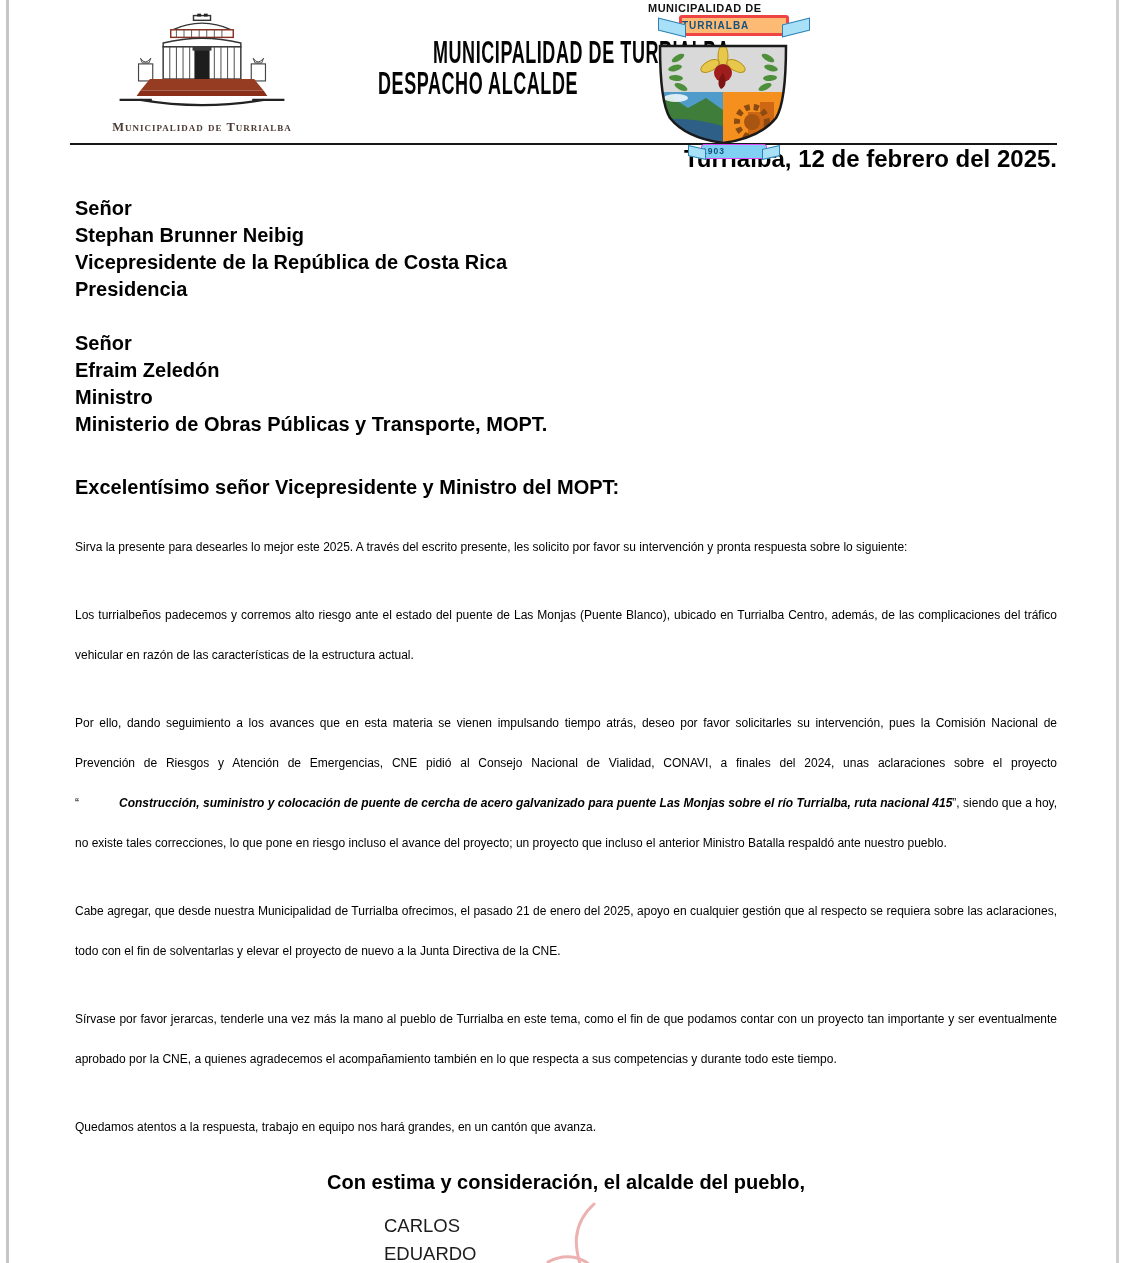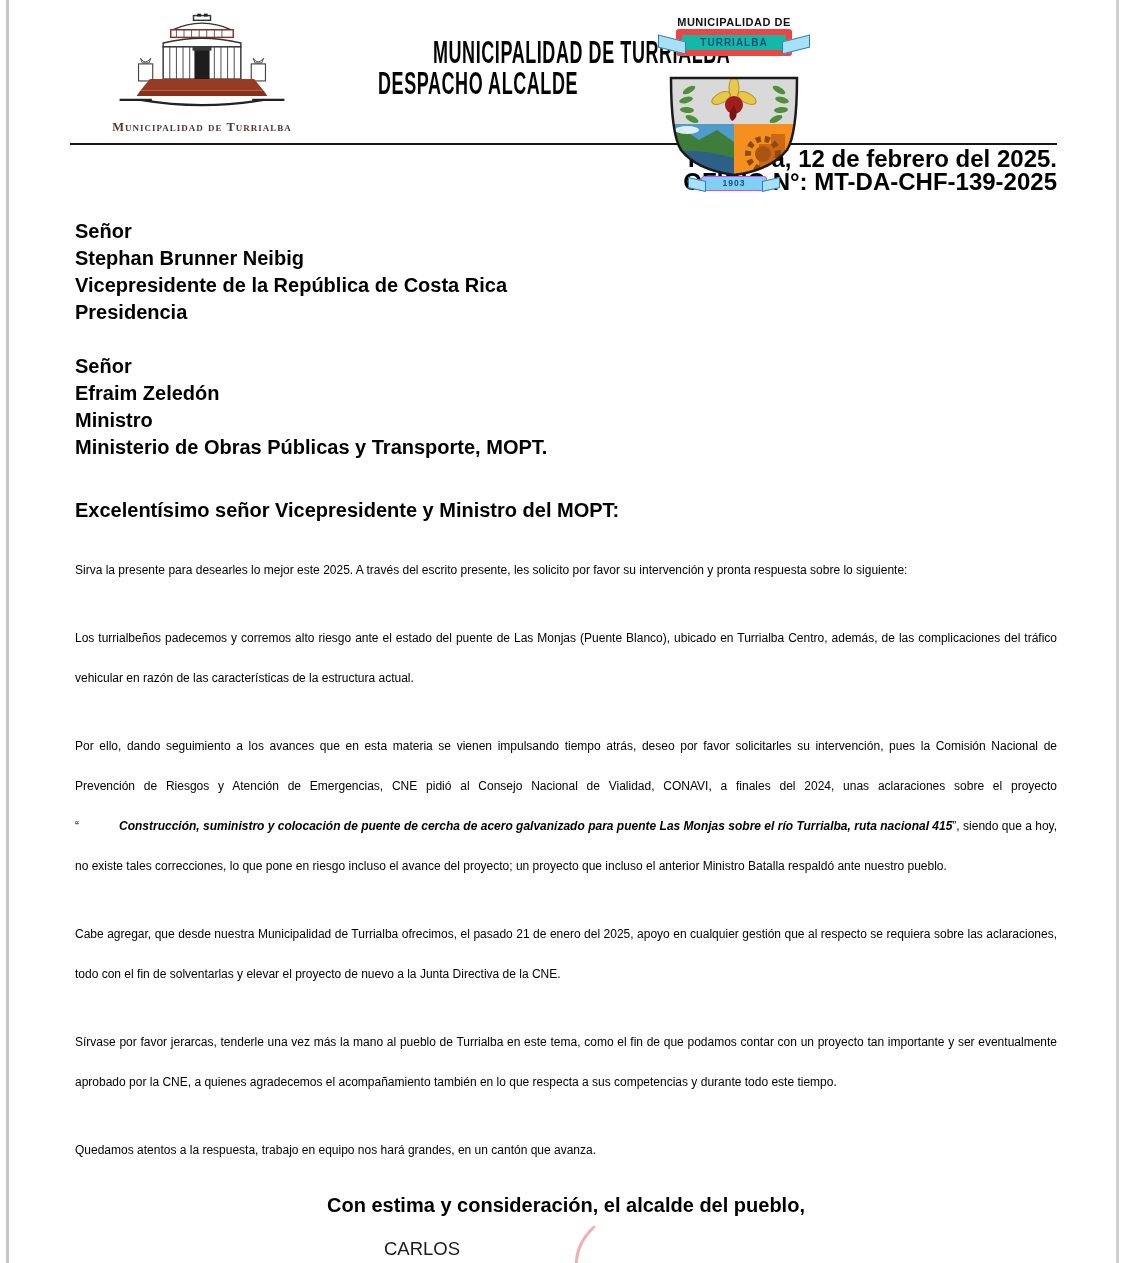"MUNICIPALIDAD DE" .crest { text-align: center -> left; top: 16px -> 2px }
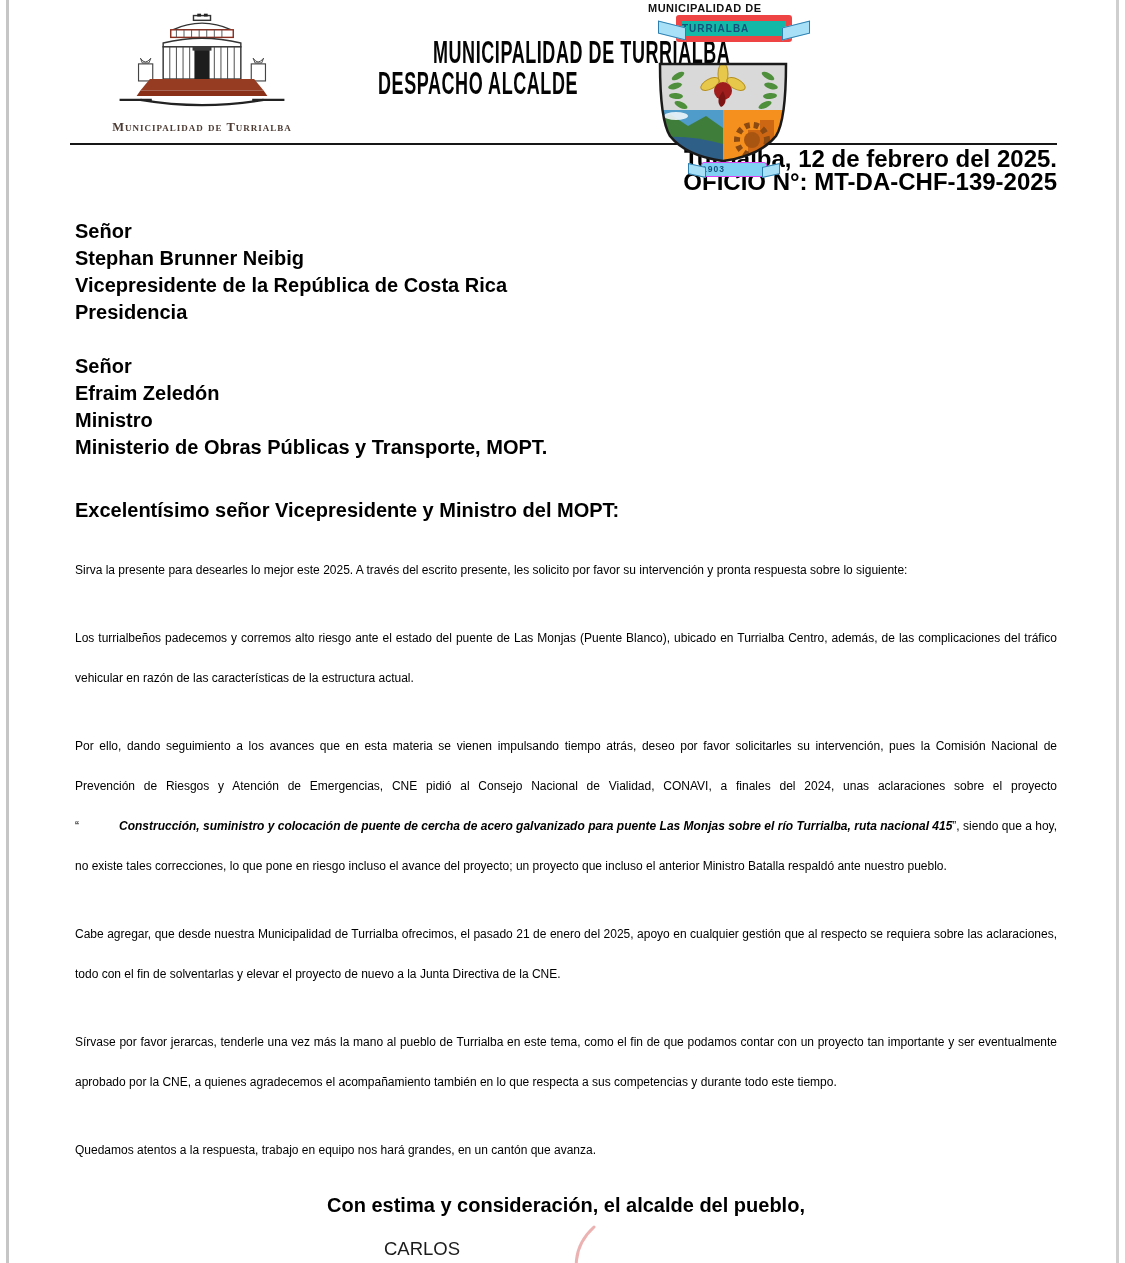"TURRIALBA" .crest-ribbon { background: #14b8a6 -> #fdba74; border: 6px solid #ef4444 -> 3px solid #ef4444; margin: 1px auto 16px -> 1px auto 4px }
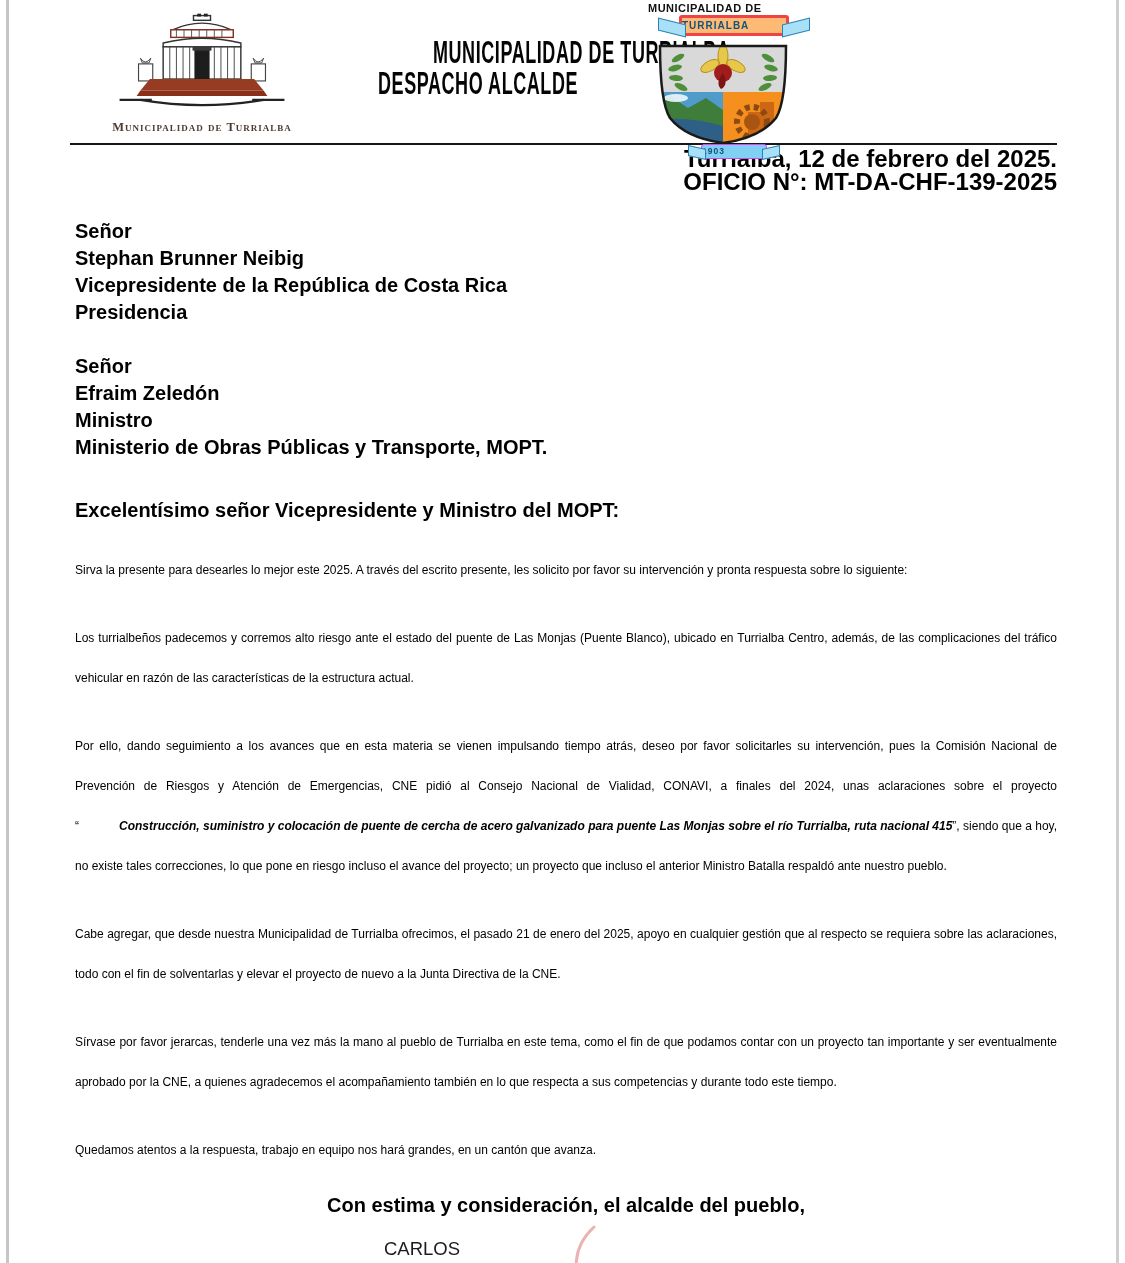"OFICIO N°: MT-DA-CHF-139-2025" div { html: <div>OFICIO N°: MT-DA-CHF-139-2025</div> -> none }
